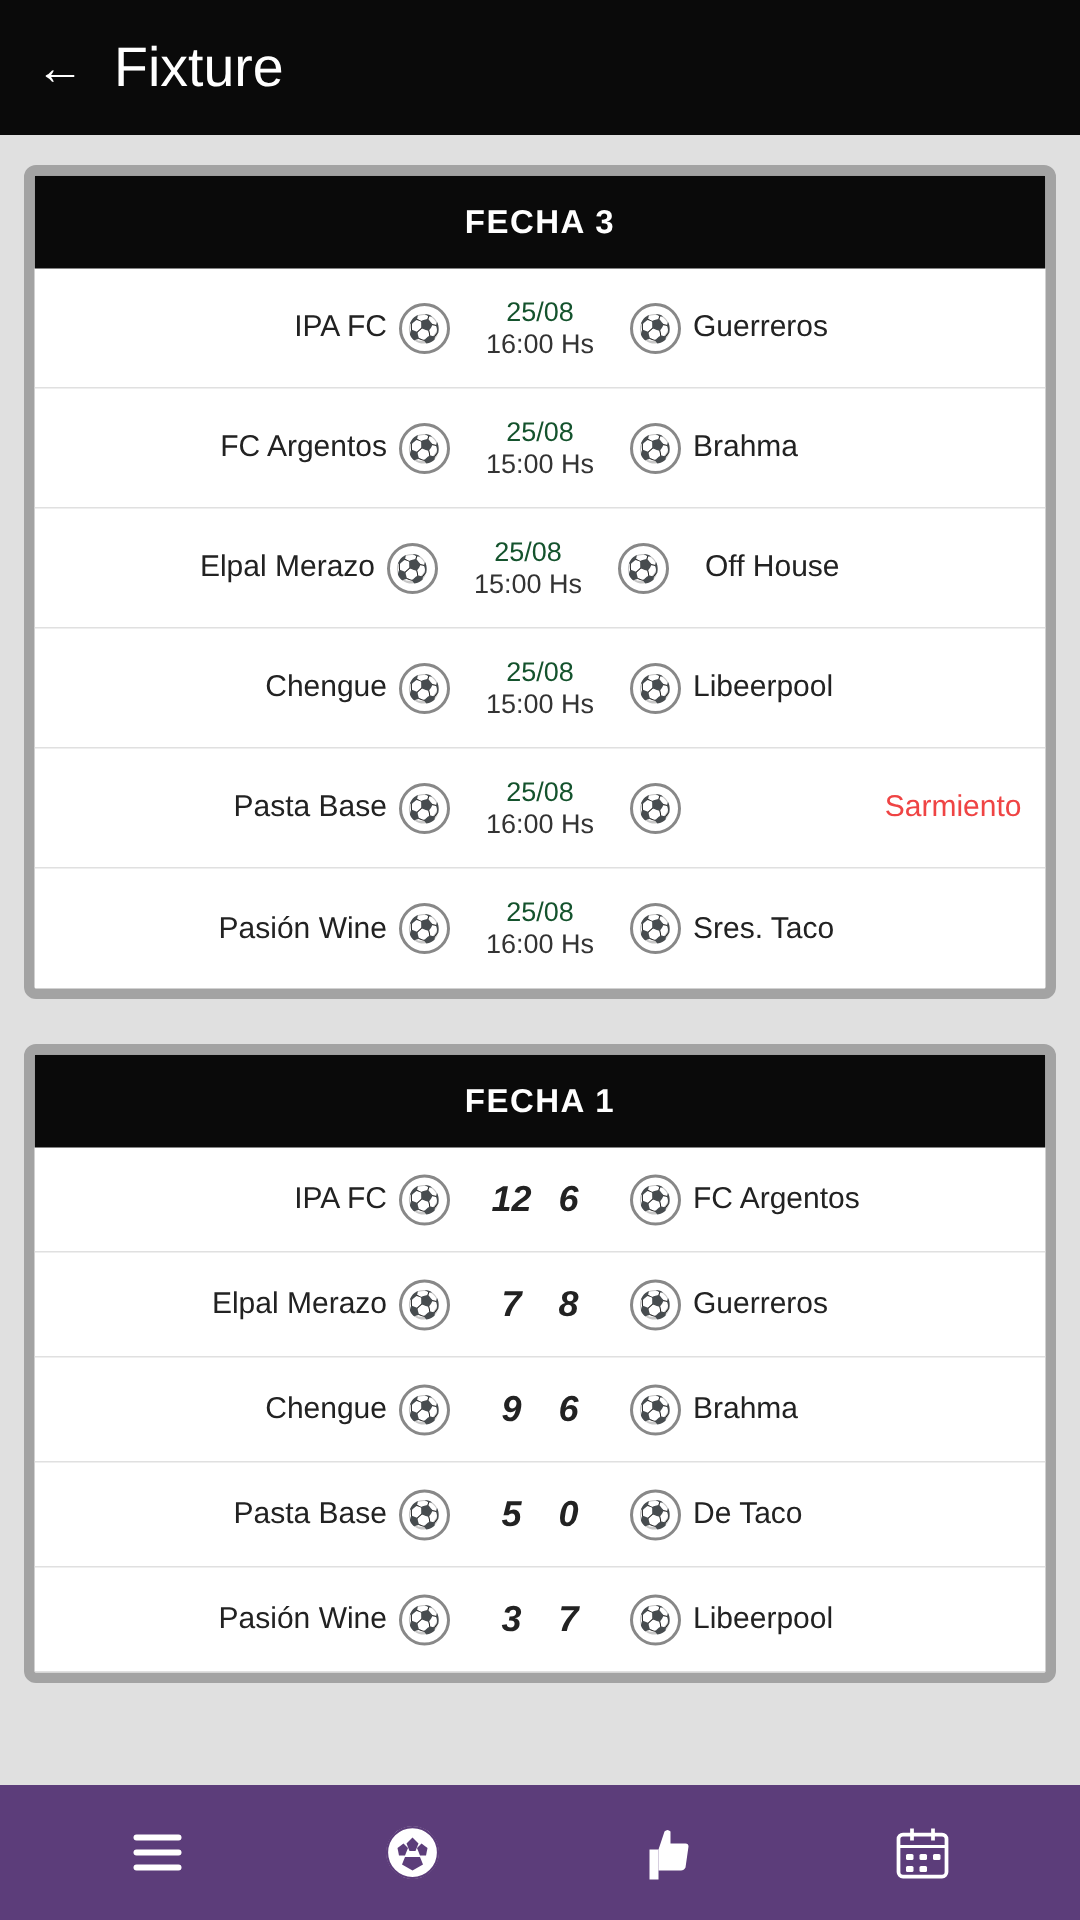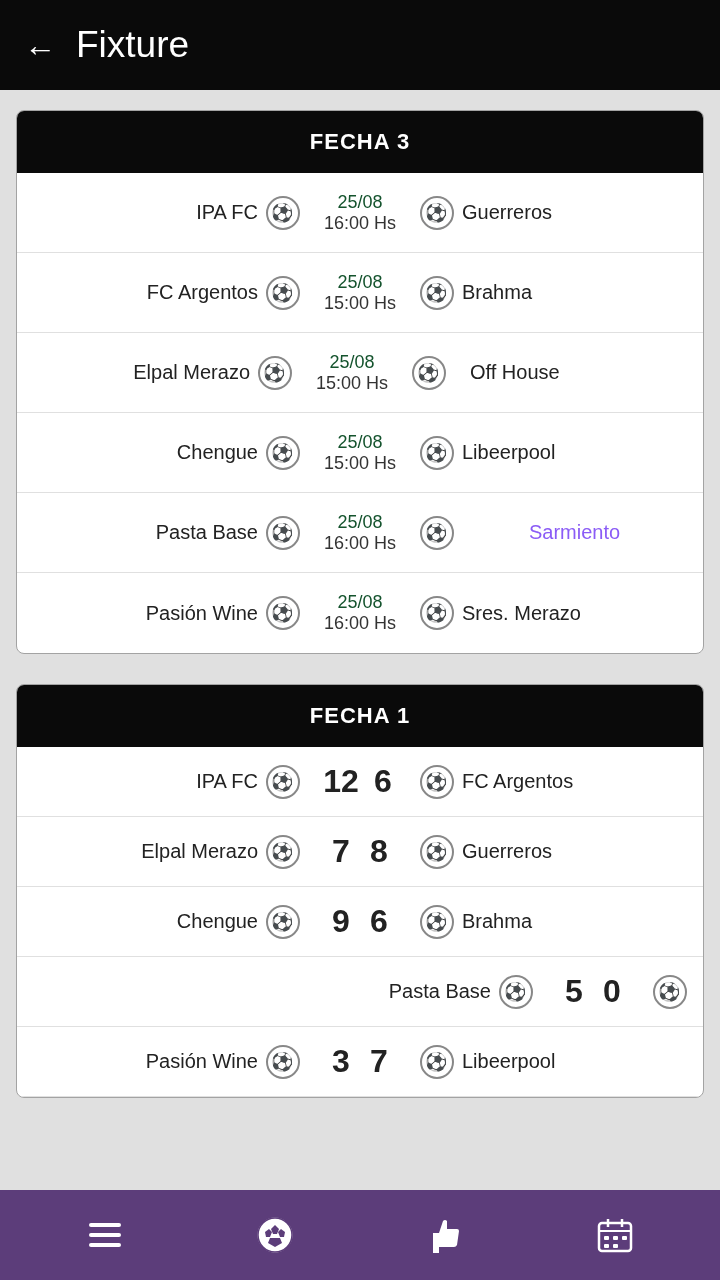"FECHA 3" .section-card { border: 1px solid #a3a3a3 -> 7px solid #a3a3a3 }
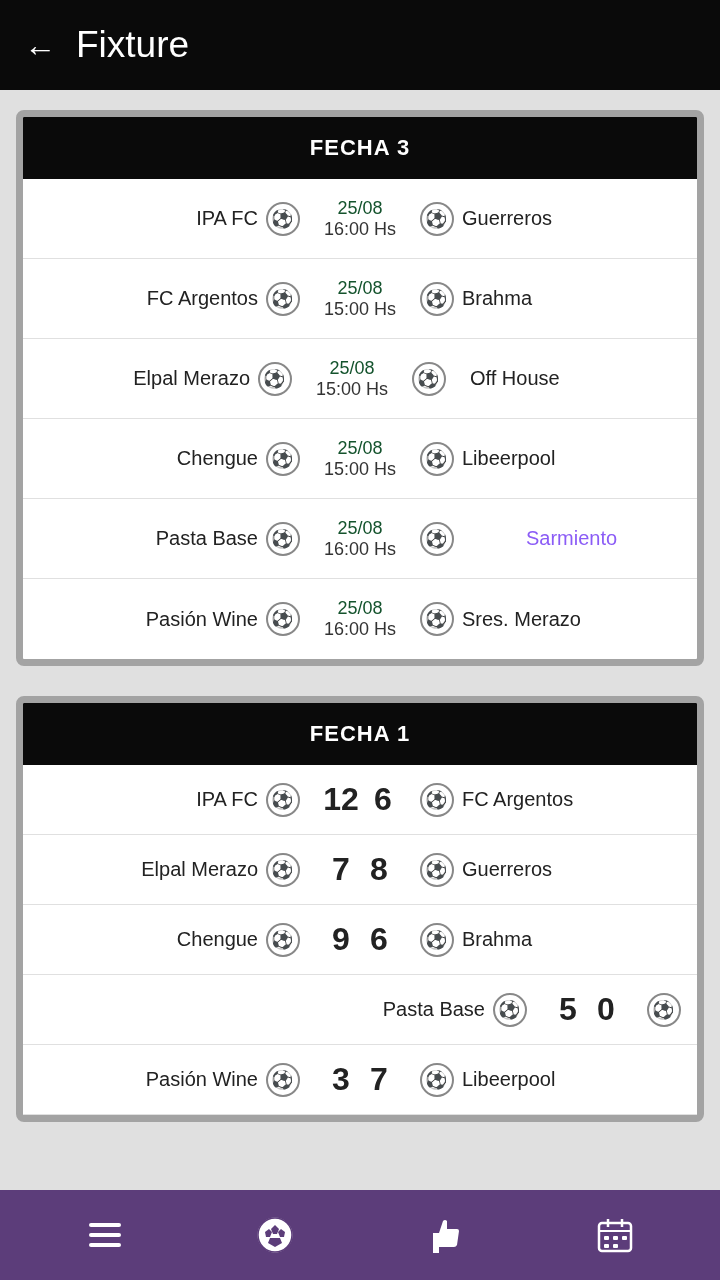"Sarmiento" span { color: #8b5cf6 -> #ef4444; text-align: center -> right }
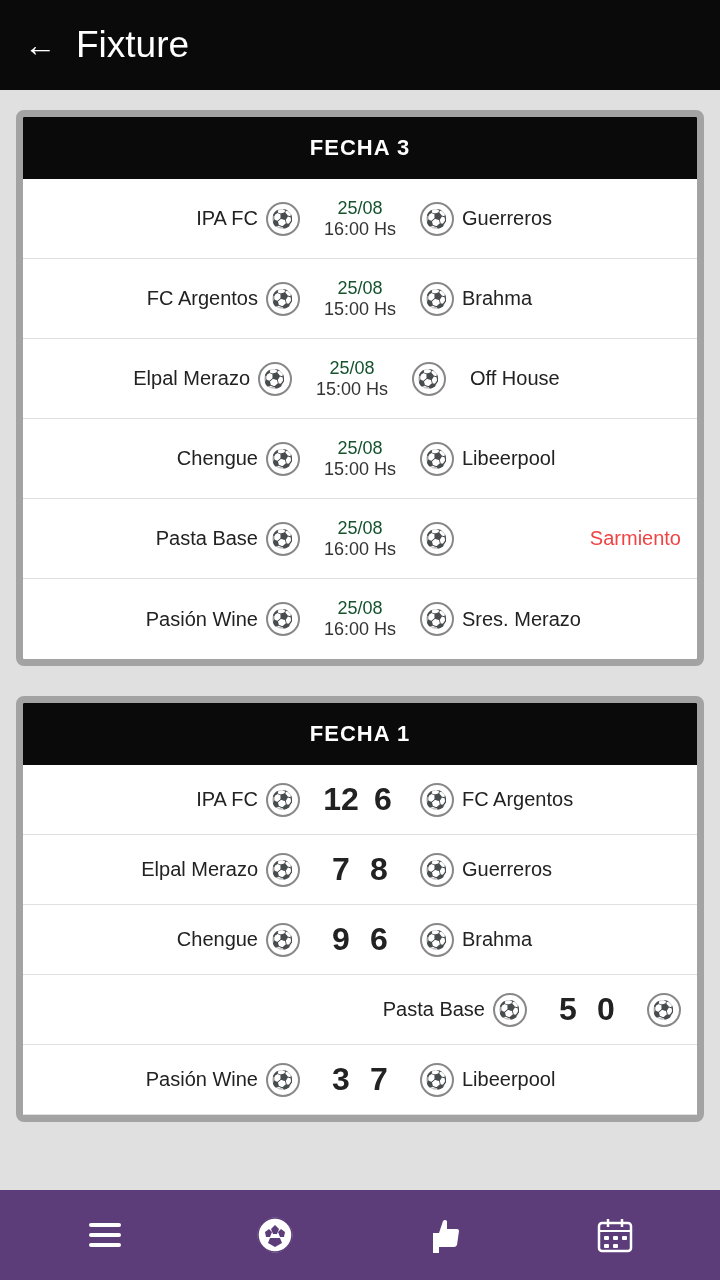"Sres. Merazo" span { text: Merazo -> Taco }
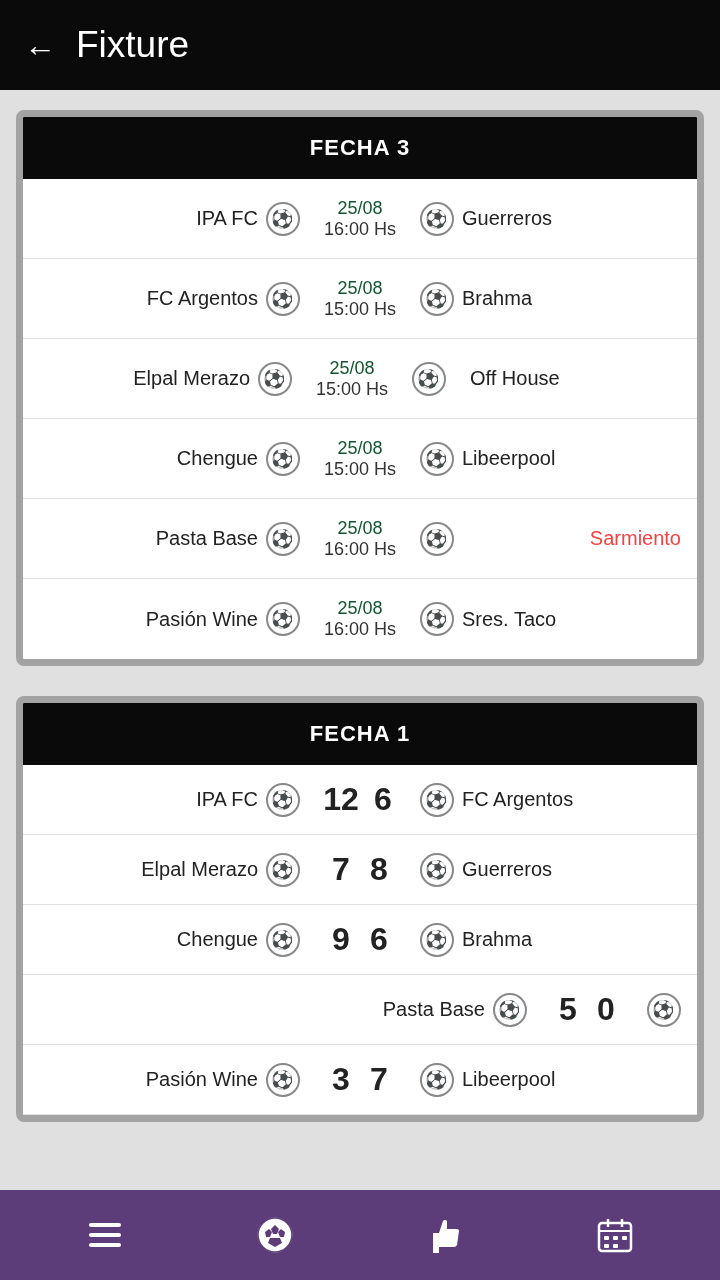"12" .score-num { font-size: 32px -> 24px; font-style: none -> italic }
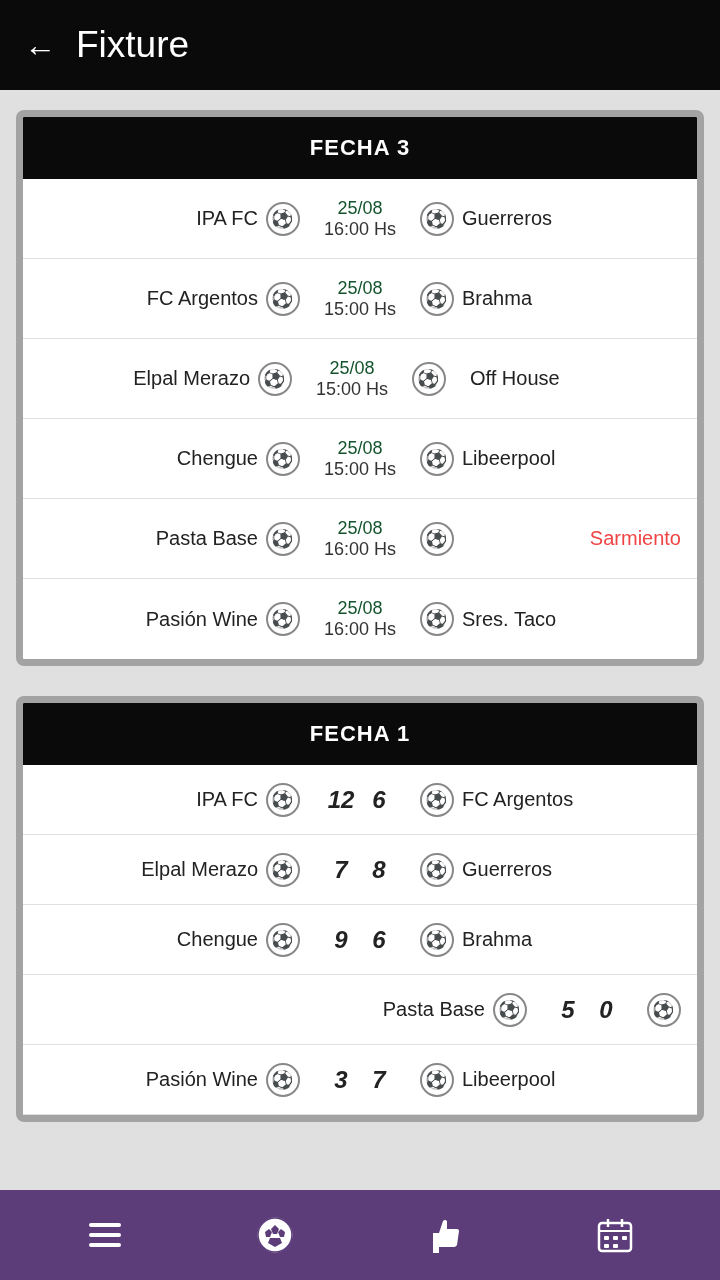"De Taco" span.score-away { html: none -> <span>De Taco</span> }
